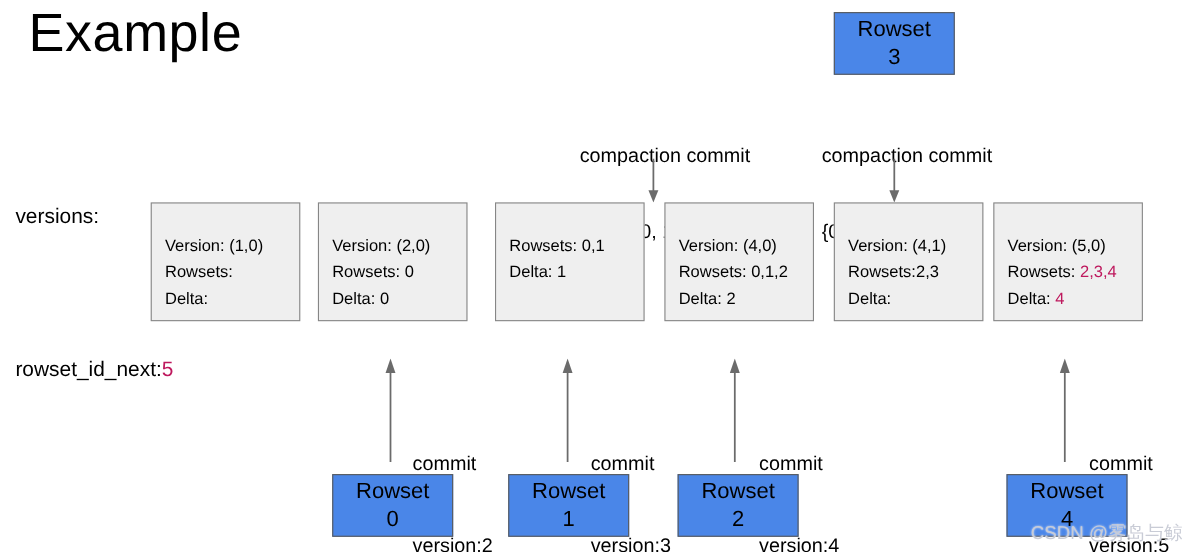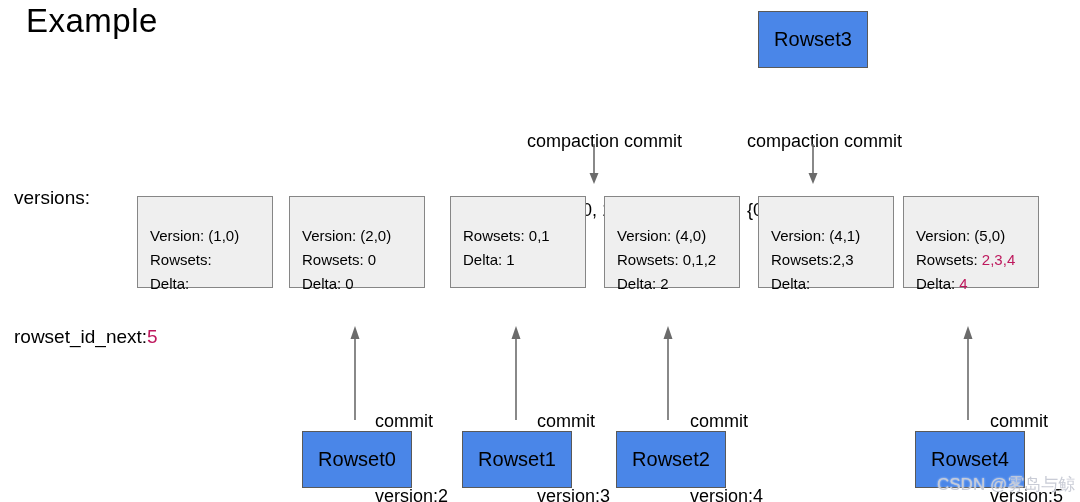"Example" .page-title { font-size: 33px -> 49px }
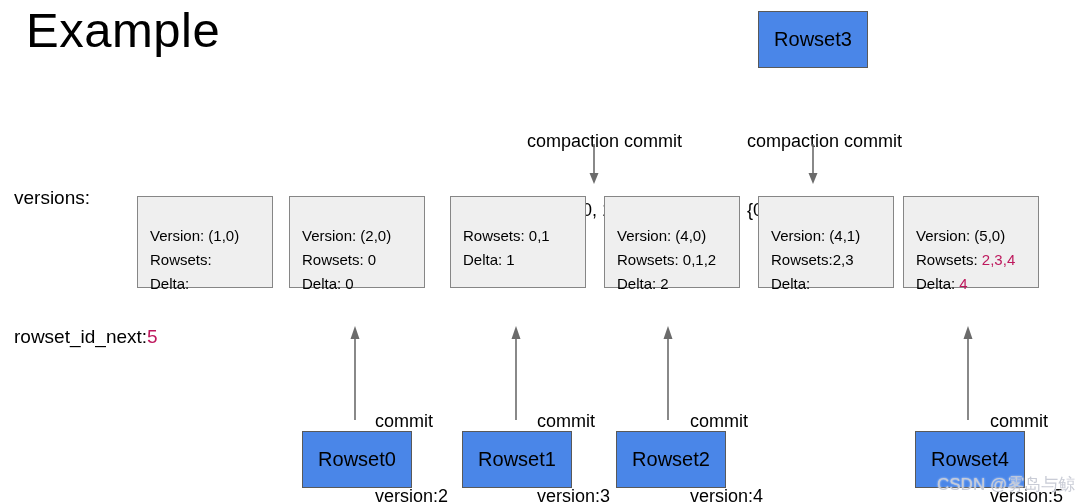"Rowset" .rowset-box { flex-direction: row -> column }
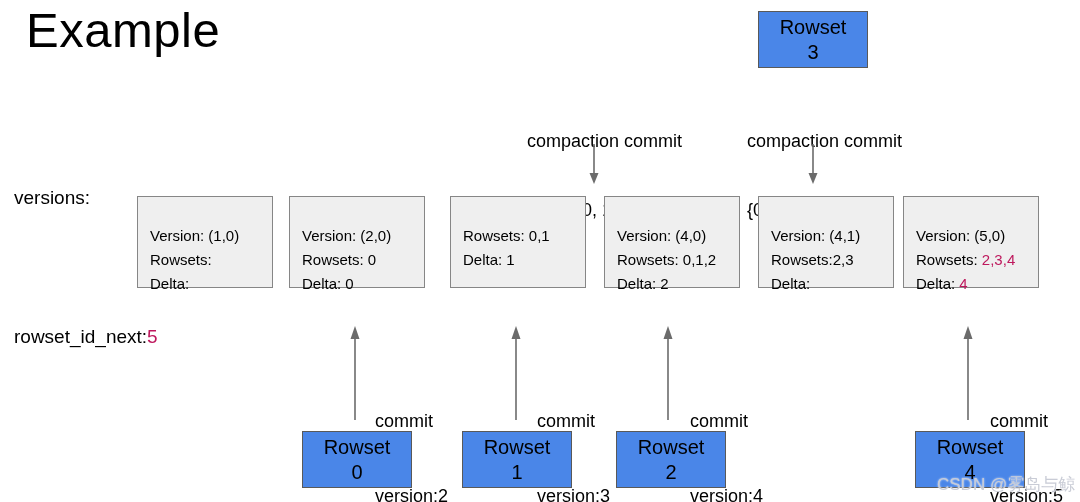"Version: (1,0)" .version-box { height: 92px -> 108px; top: 196px -> 184px }
